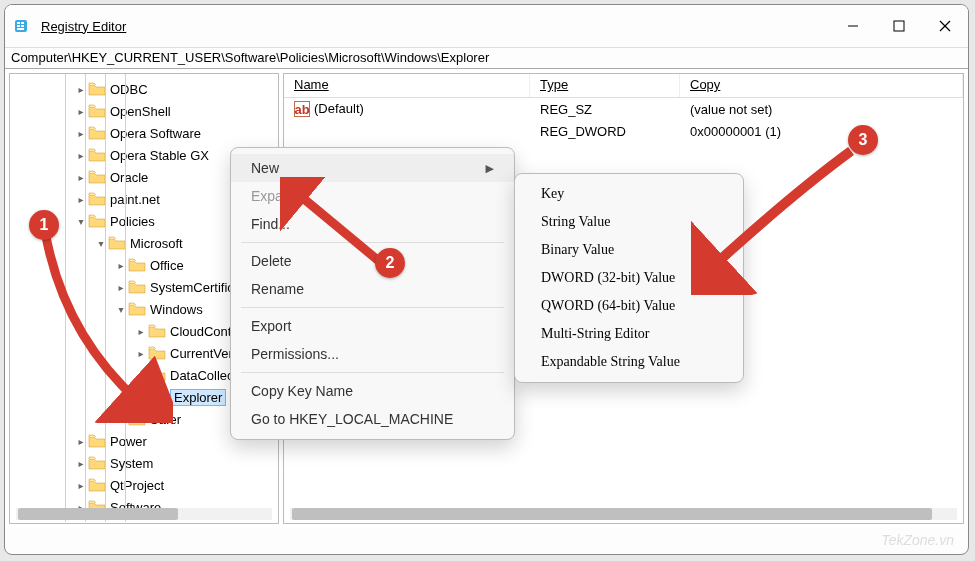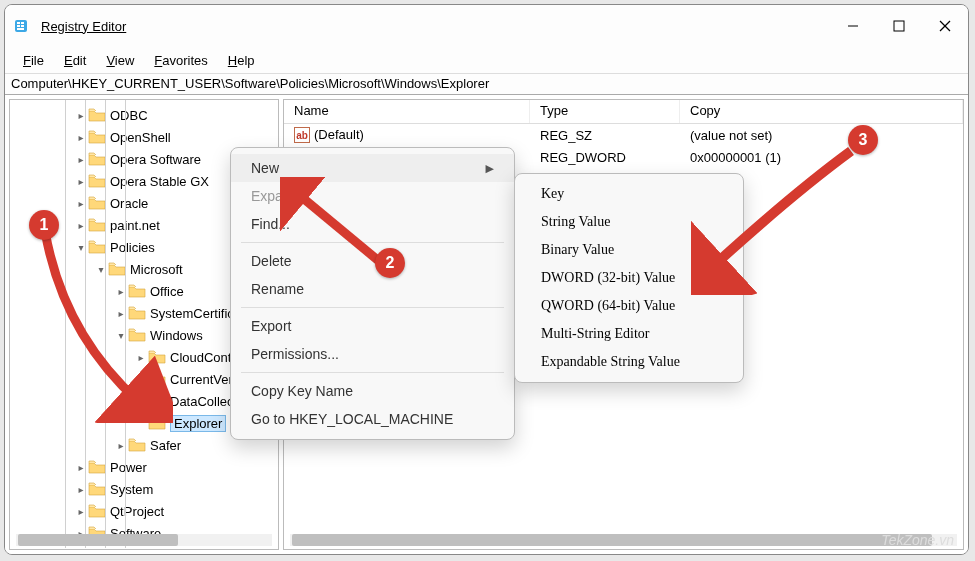"File" div.menubar { html: <div> <span><u>F</u><span>ile</span></span> <span><u>E</u>dit</span> <span><u>V</u>iew</span> <span><u>F</u>avorites</span> <span><u>H</u>elp</span> </div> -> none }
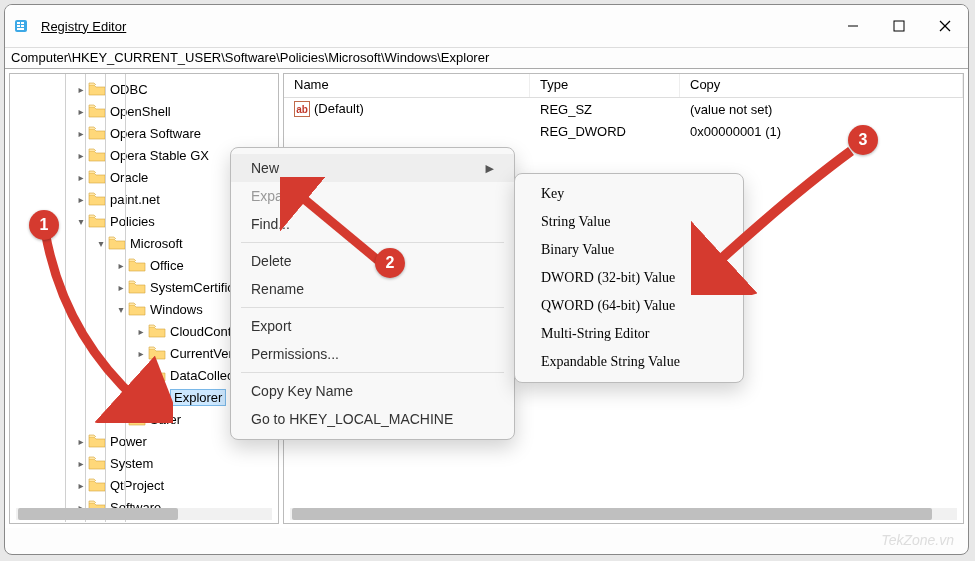"Name" .listhdr .col { text-decoration: none -> underline }
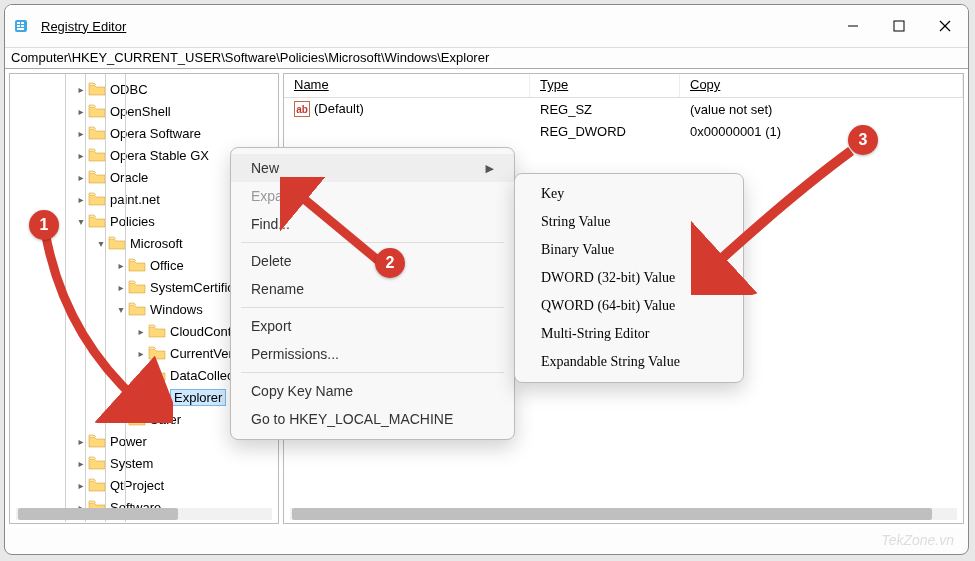"ab" .valicon { font-size: 10px -> 13px }
